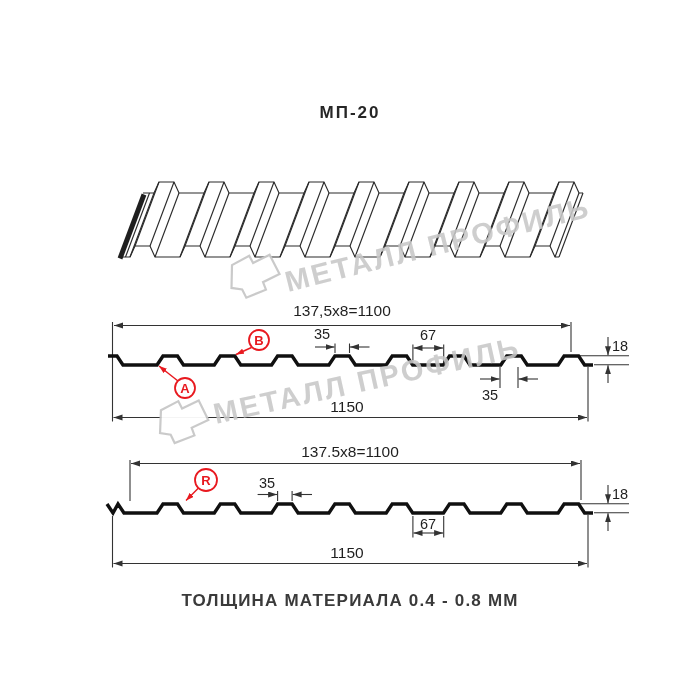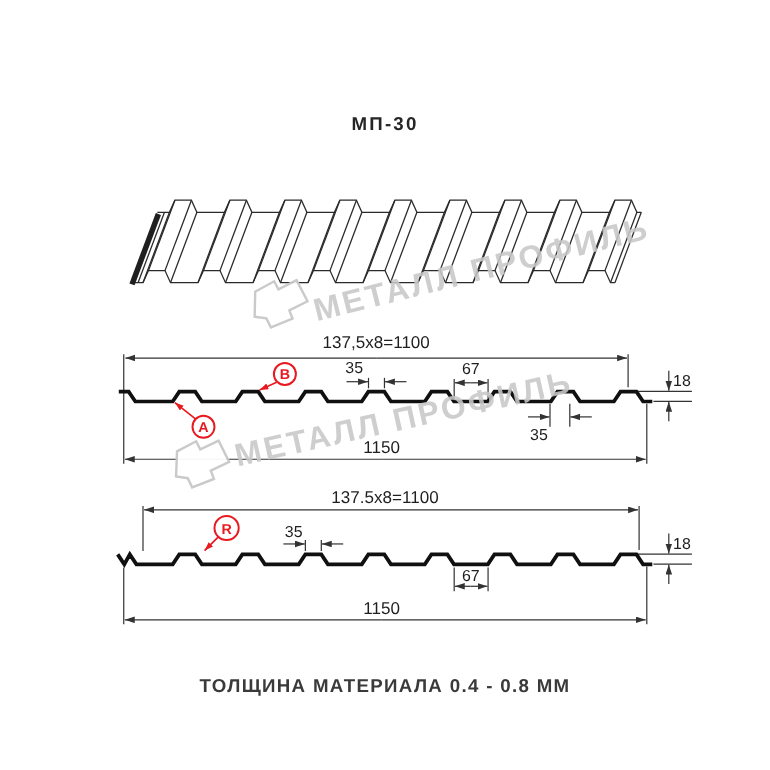"МП-30" div.ctr { text: МП-30 -> МП-20 }
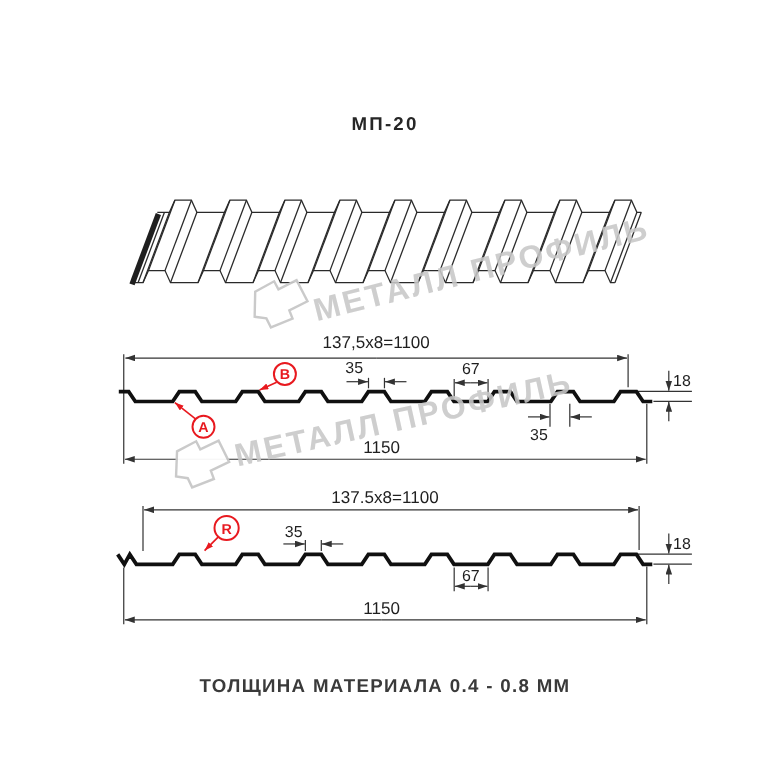"ТОЛЩИНА МАТЕРИАЛА 0.4 - 0.8" #footnote { top: 614px -> 591px }
